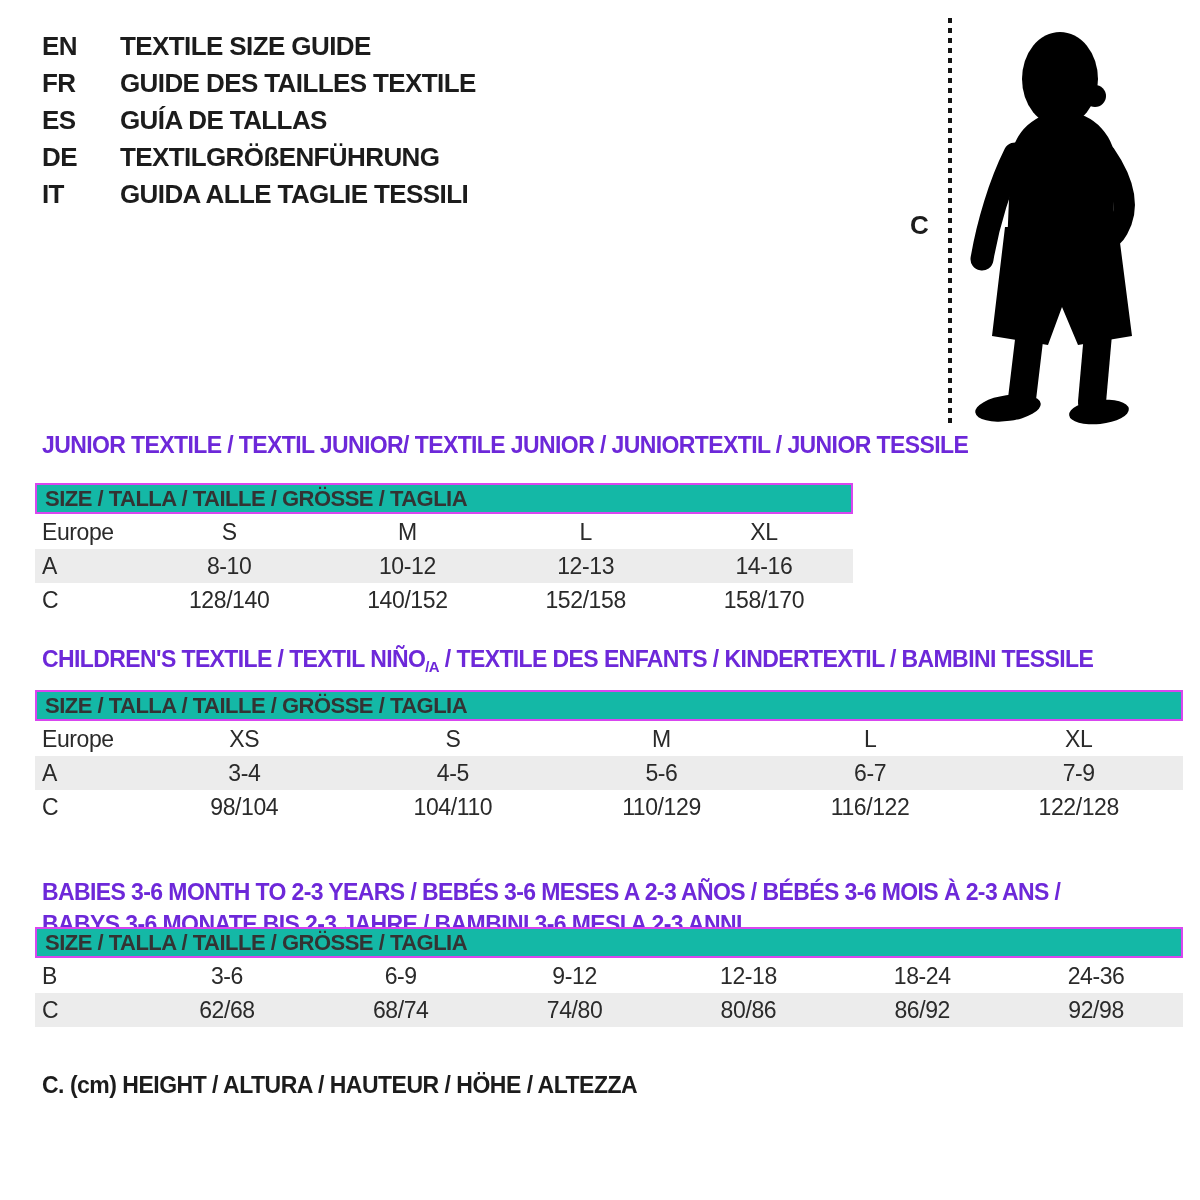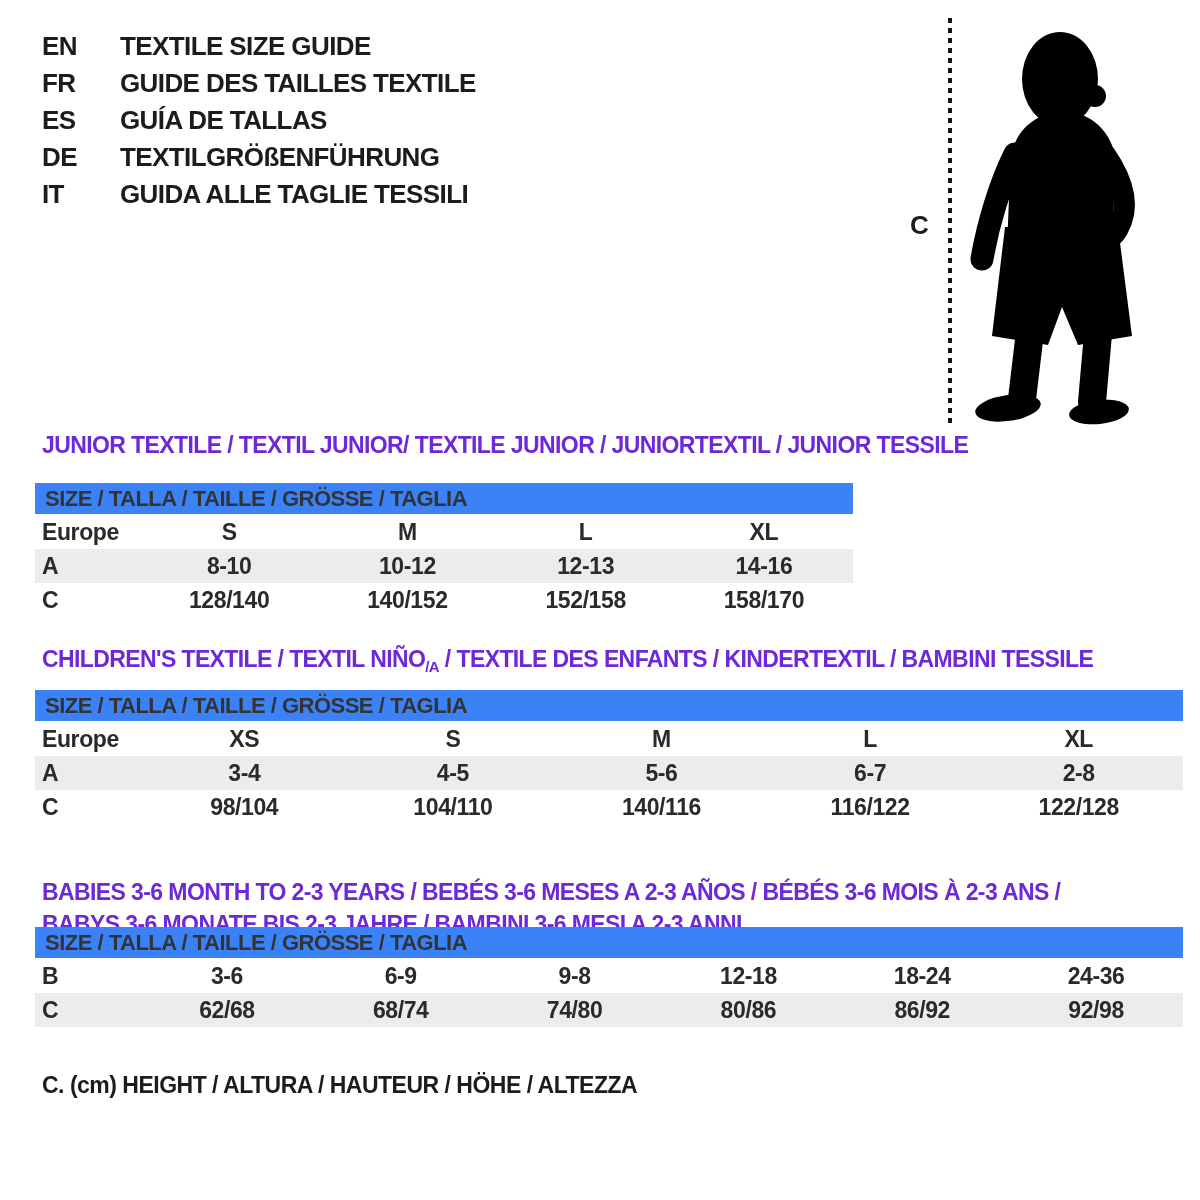"SIZE / TALLA / TAILLE" .size-bar { background: #3b82f6 -> #14b8a6; border: 2px solid #3b82f6 -> 2px solid #d946ef }
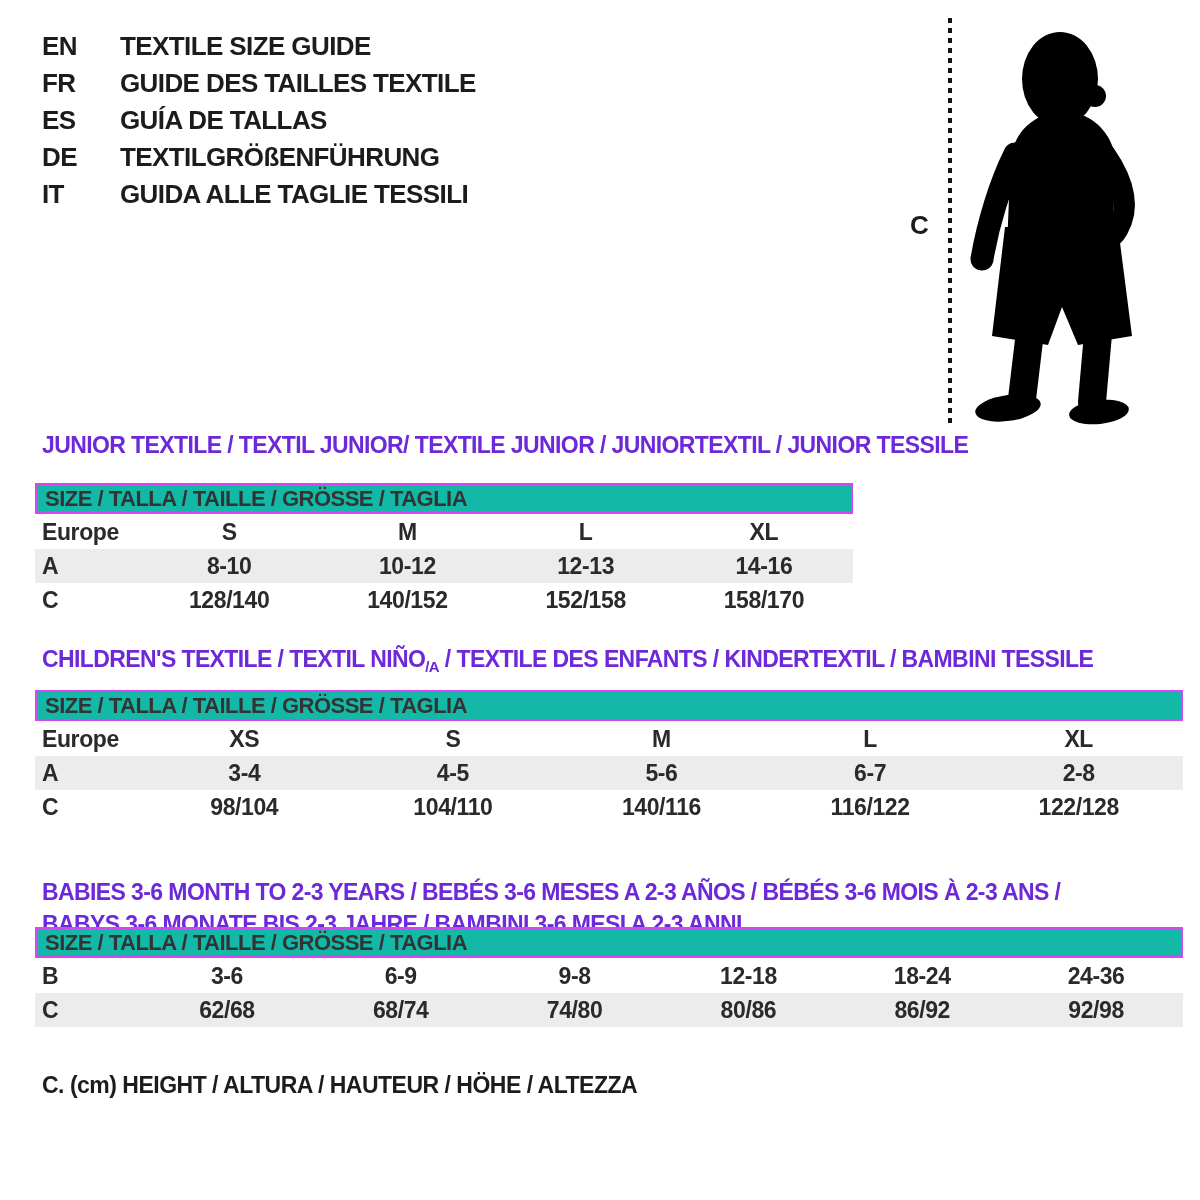"Europe" .trow { font-weight: 700 -> 400 }
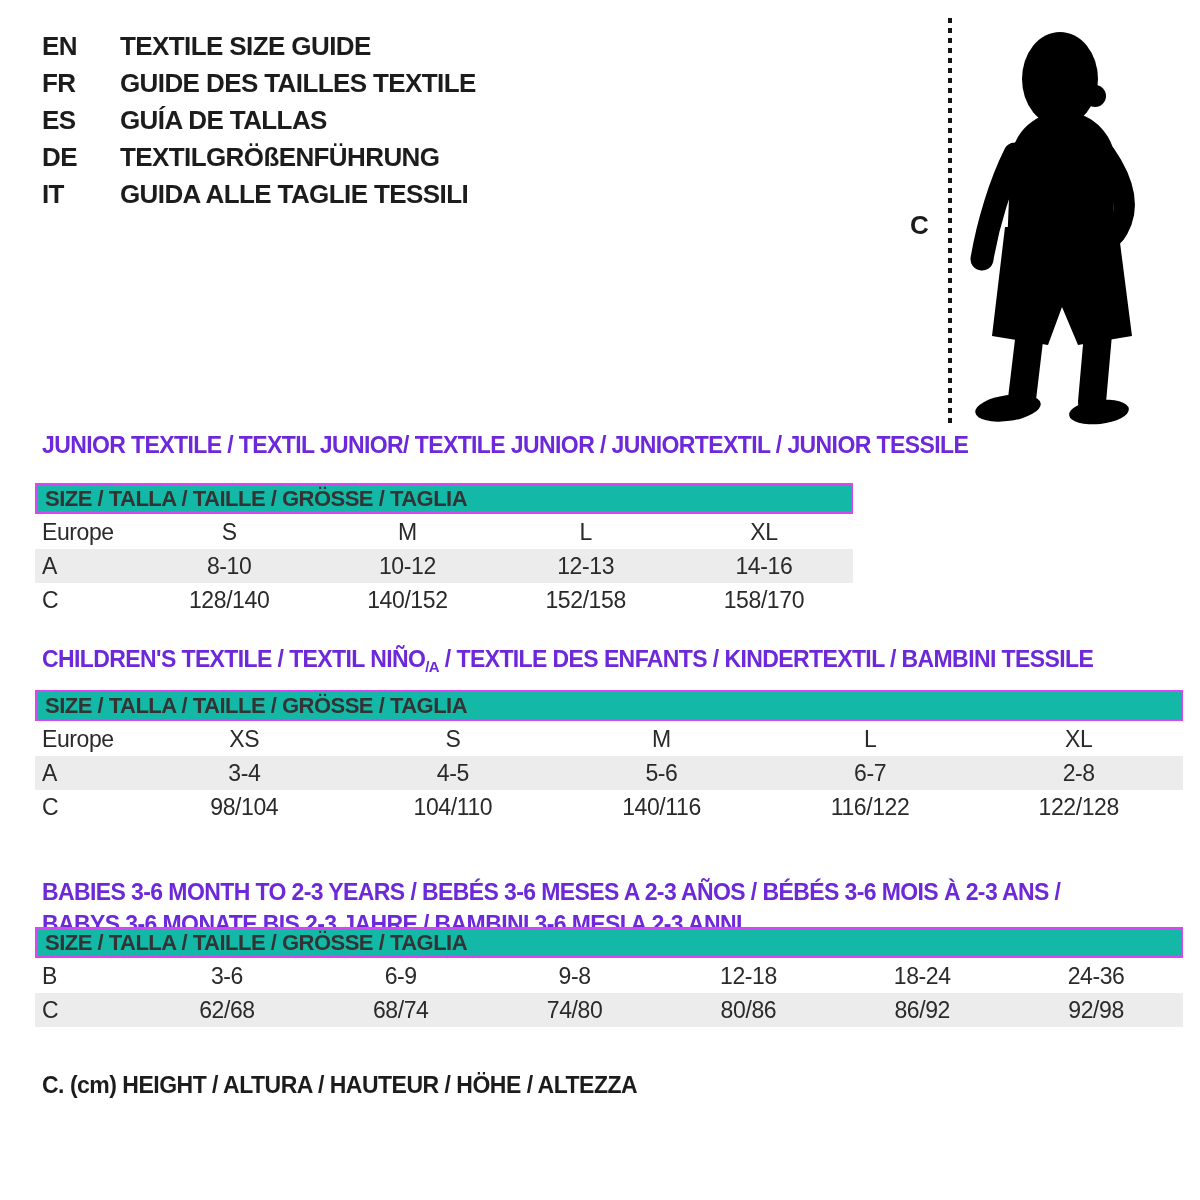"2-8" div.tval { text: 2-8 -> 7-9 }
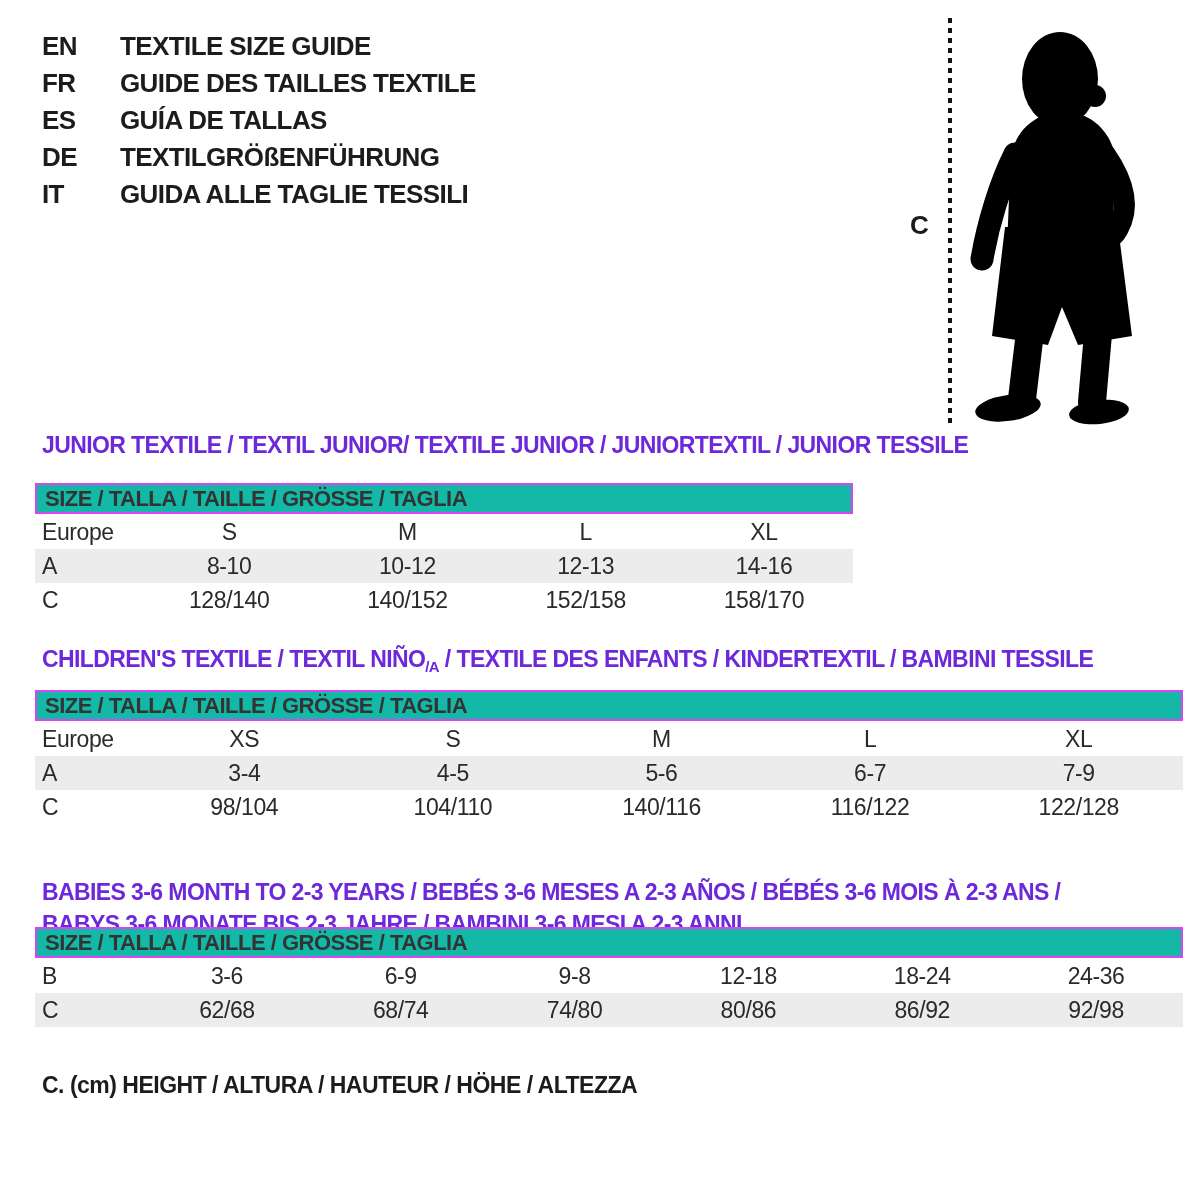"140/116" div.tval { text: 140/116 -> 110/129 }
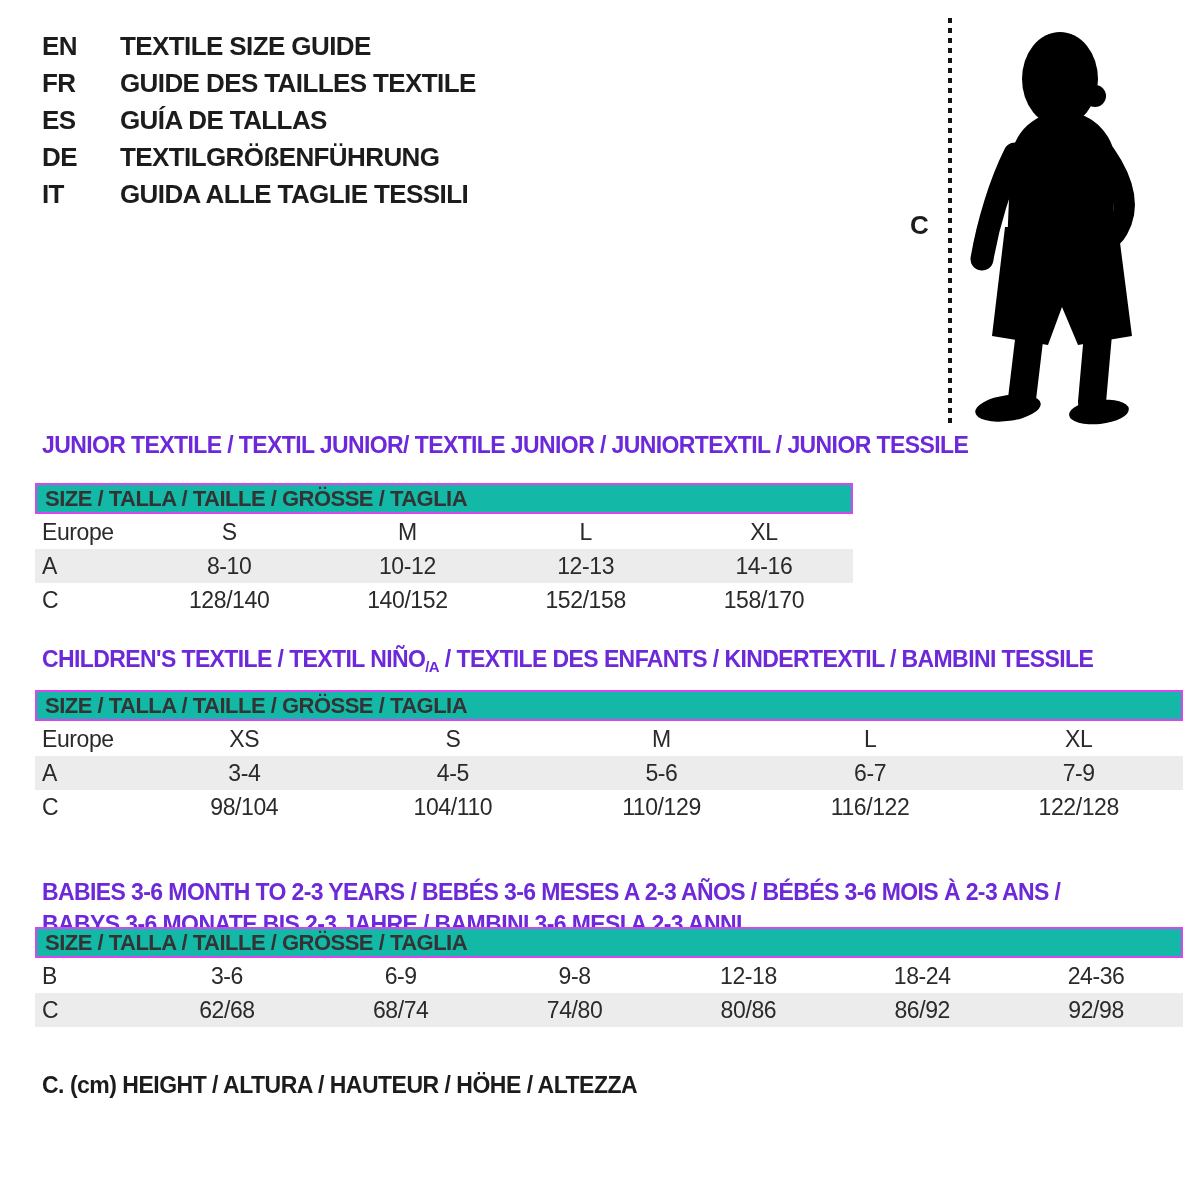"9-8" div.tval { text: 9-8 -> 9-12 }
